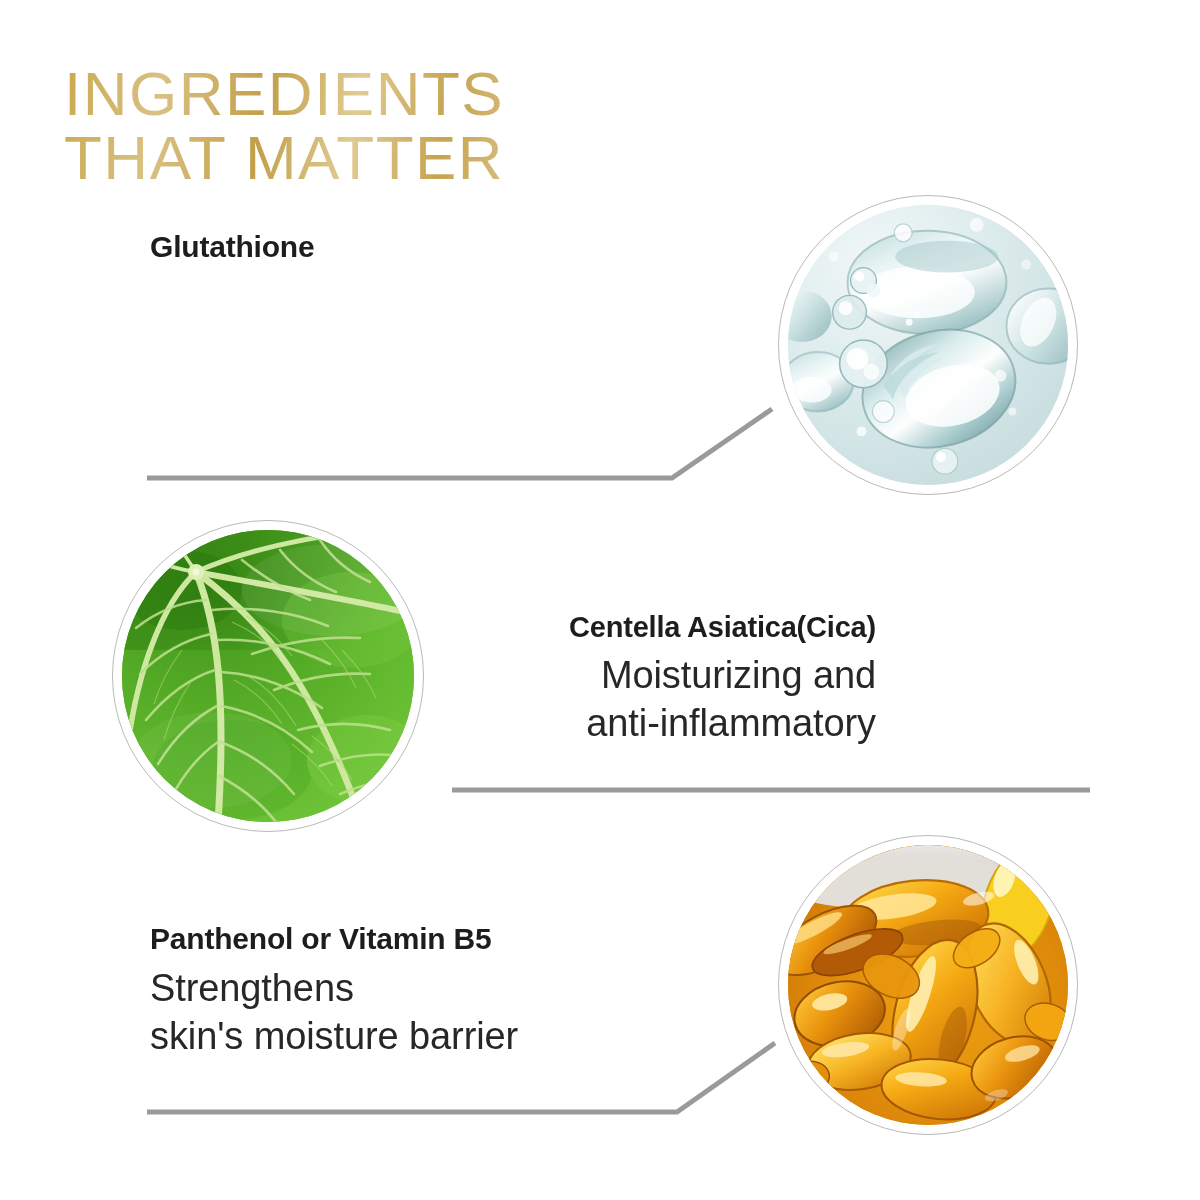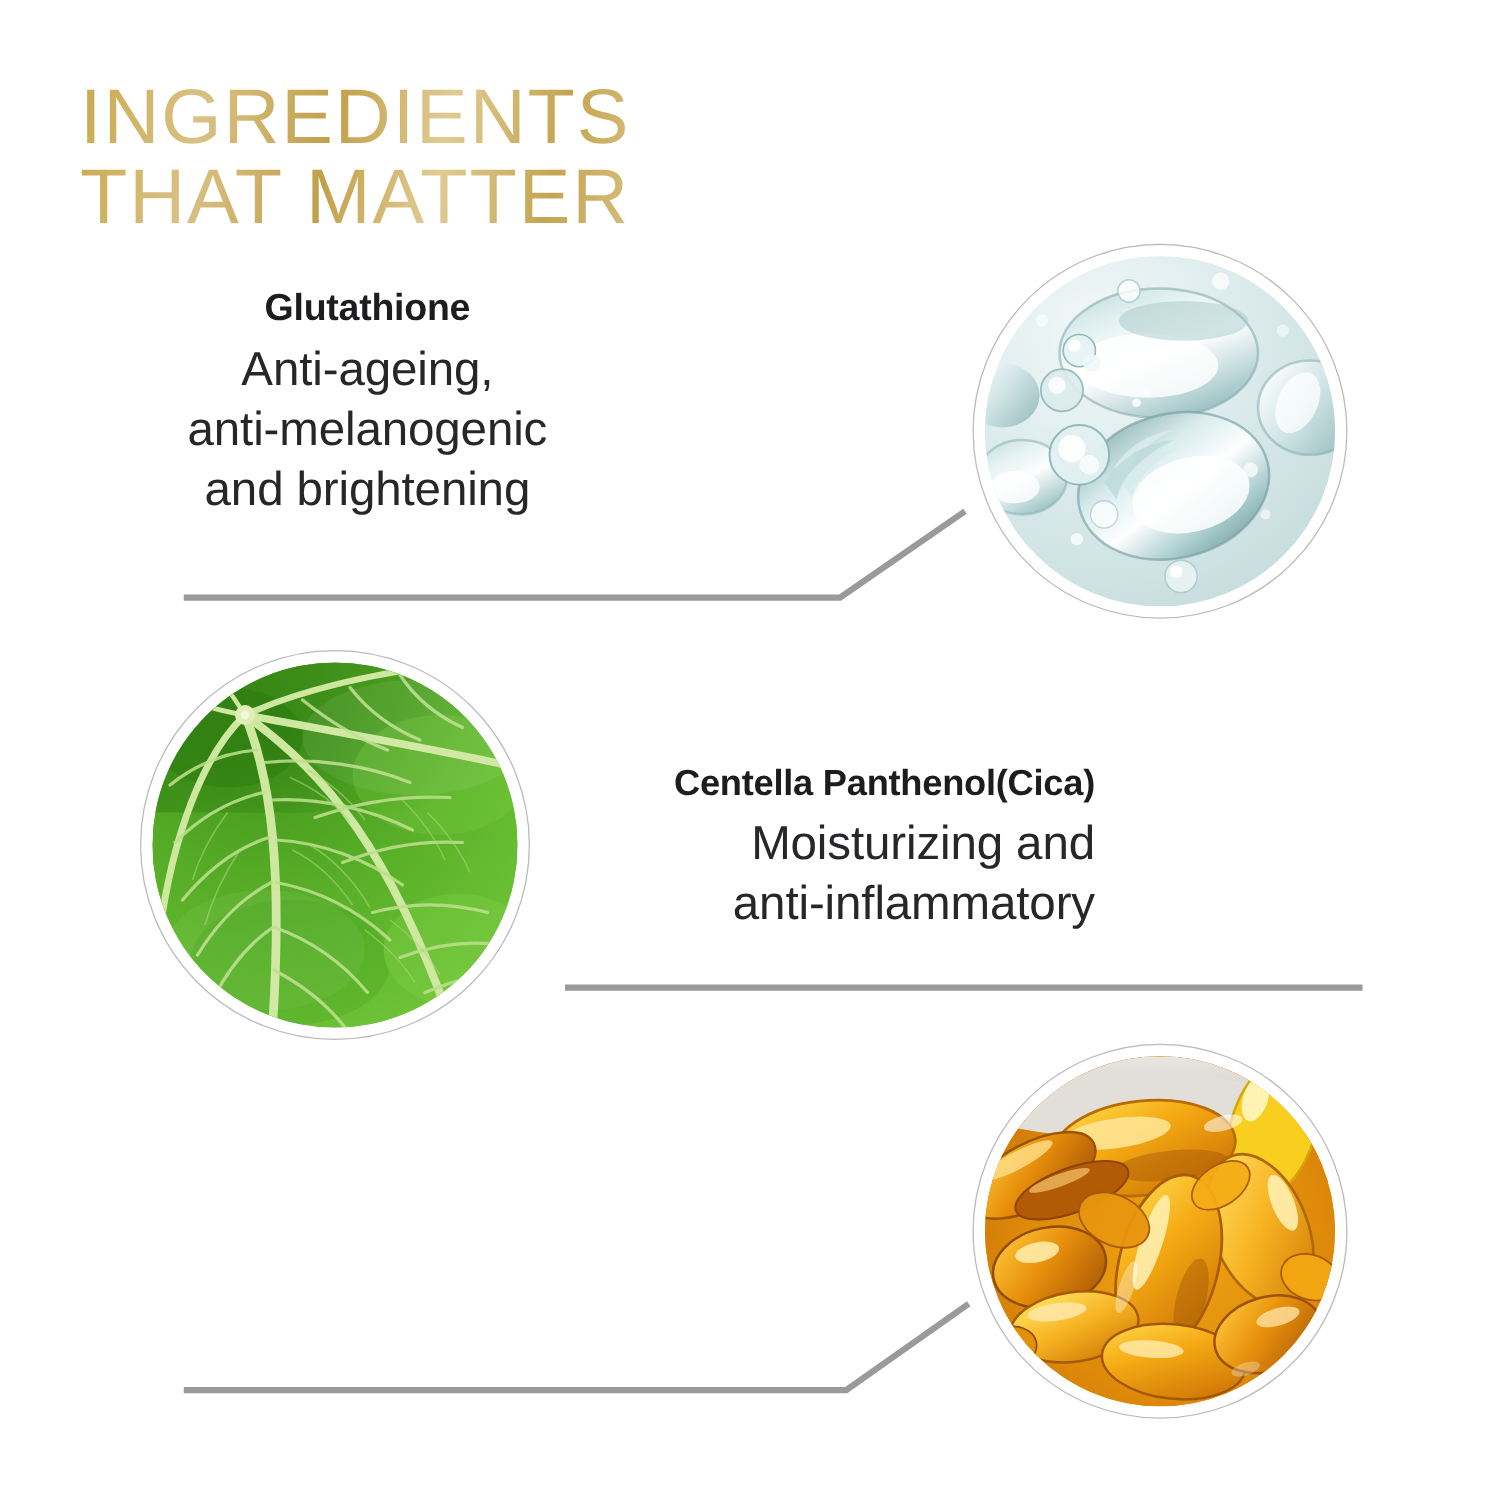"Anti-ageing," div.ing-desc { html: <div>Anti-ageing, anti-melanogenic and brightening</div> -> none }
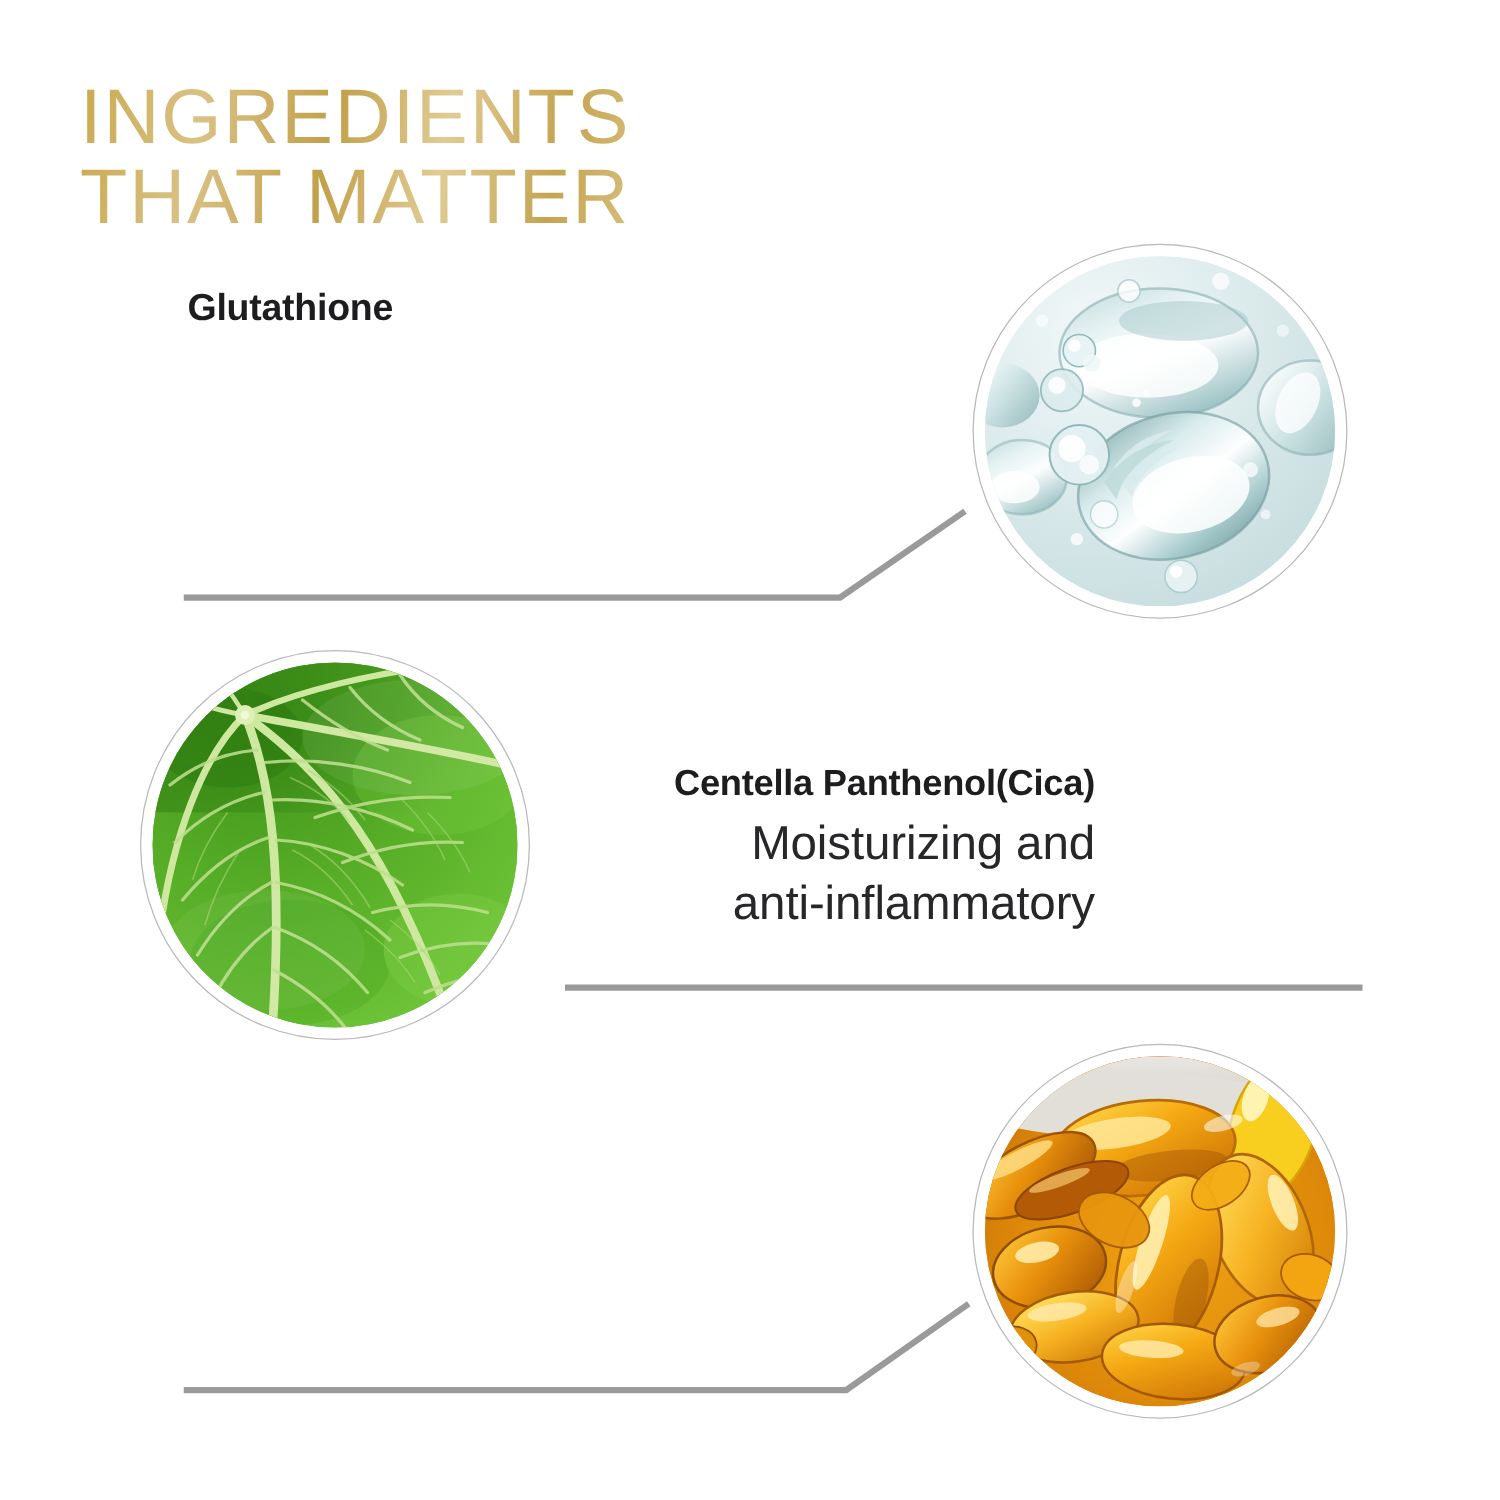"Centella Panthenol(Cica)" div.ing-name { text: Panthenol -> Asiatica }
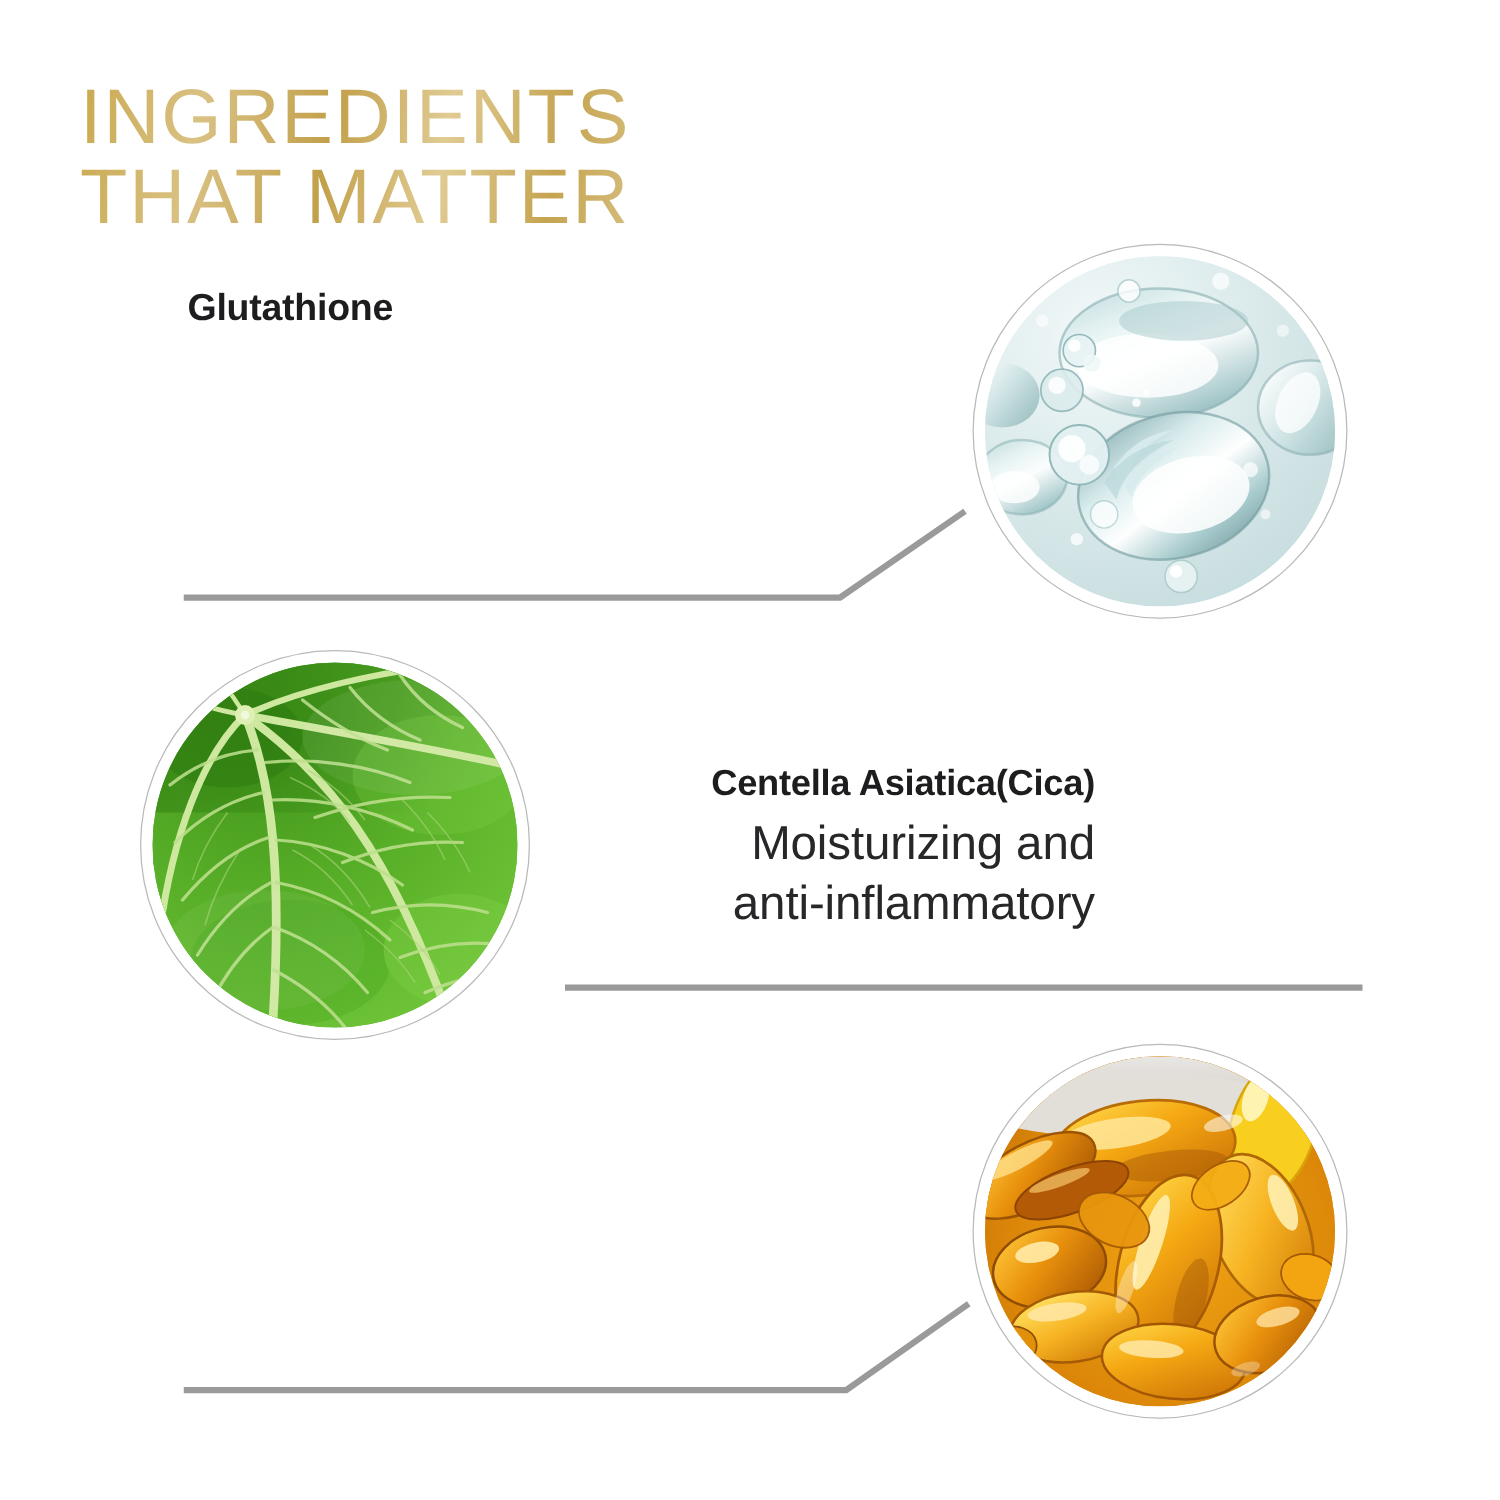"Panthenol or Vitamin B5" div { html: none -> <div> <div>Panthenol or Vitamin B5</div> <div>Strengthens skin's moisture barrier</div> </div> }
